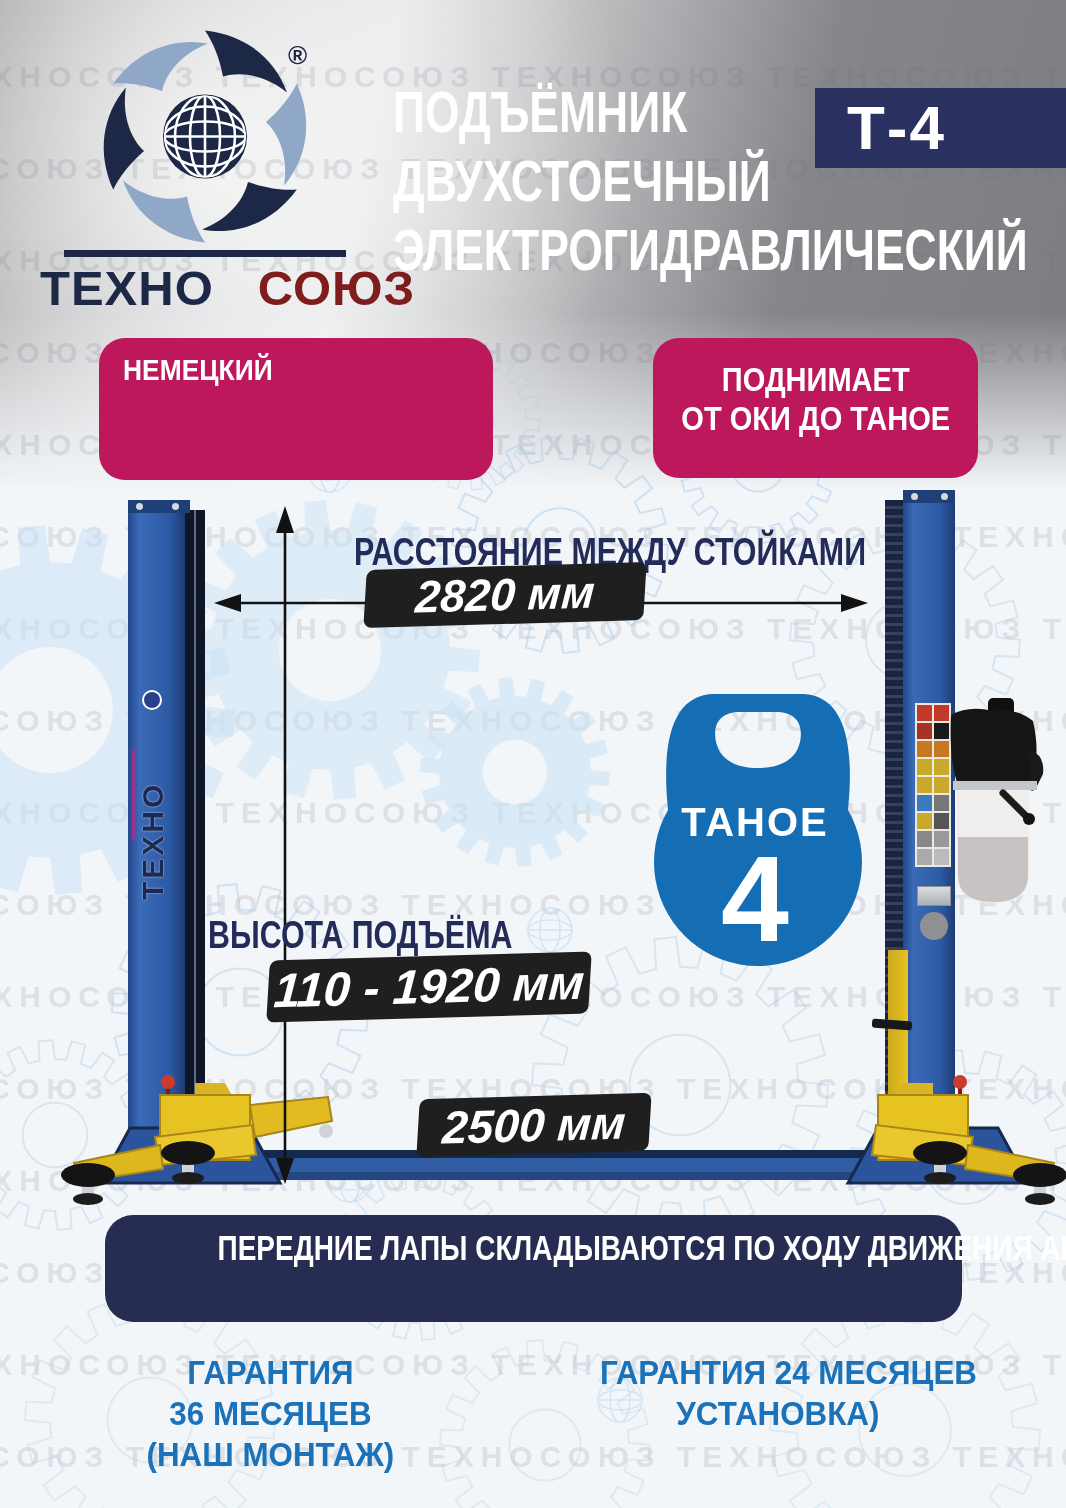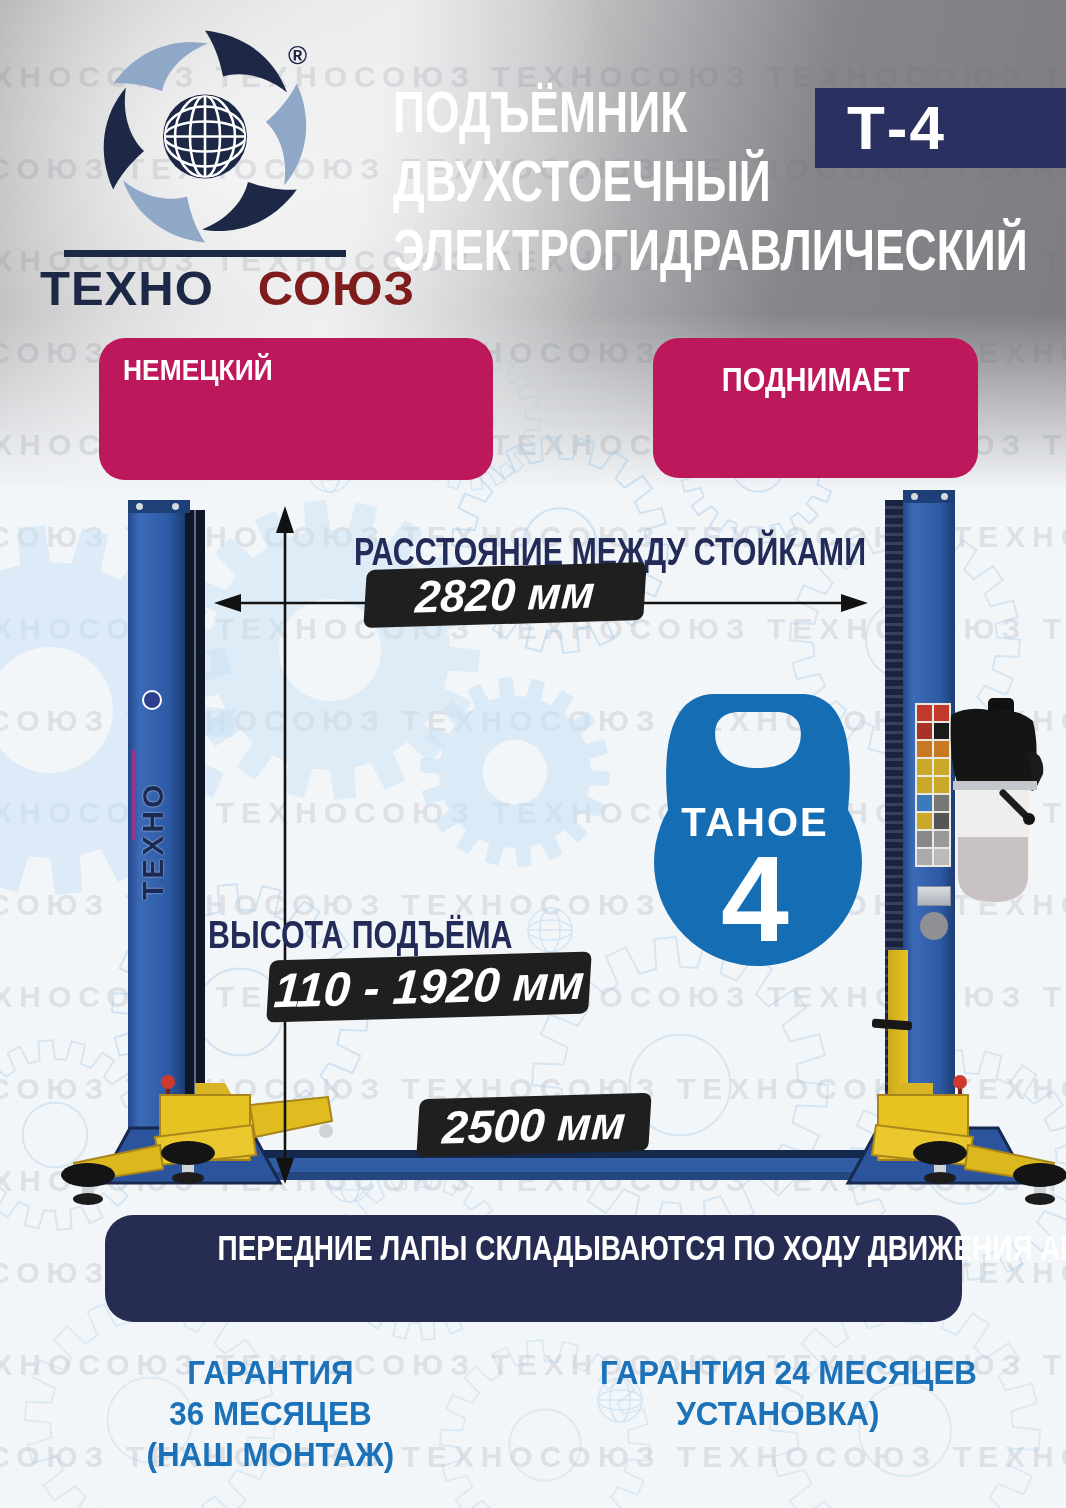"ОТ ОКИ ДО ТАНОЕ" div { html: none -> <div><span>ОТ ОКИ ДО ТАНОЕ</span></div> }
